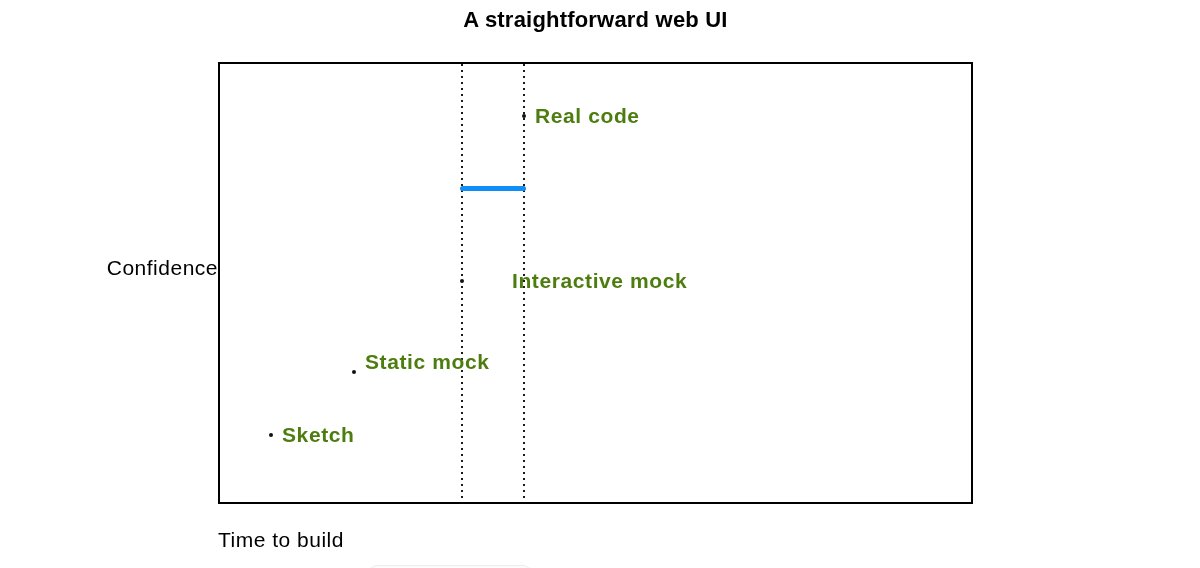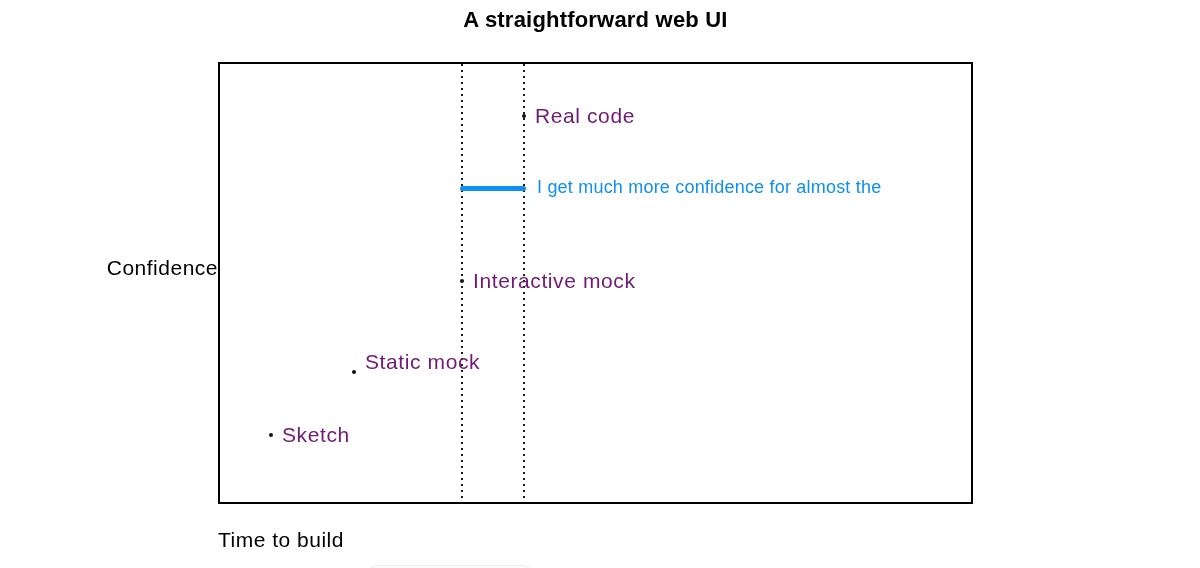"Real code" .point .point-label { color: #701a75 -> #4d7c0f; font-weight: none -> bold }
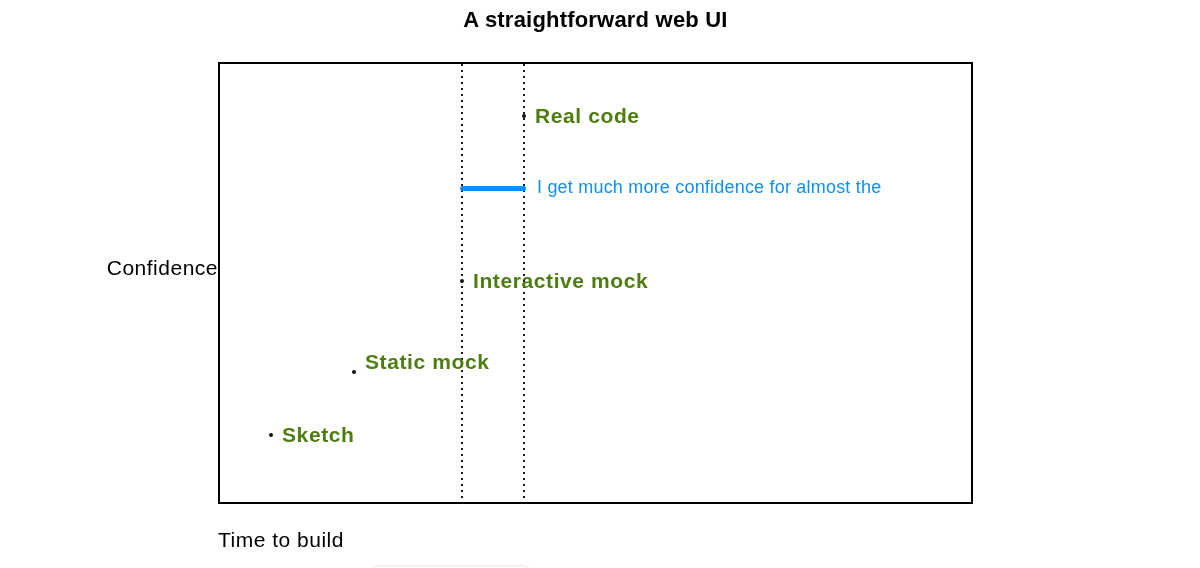"I get much more confidence" div { html: <div>I get much more confidence for almost the</div> -> none }
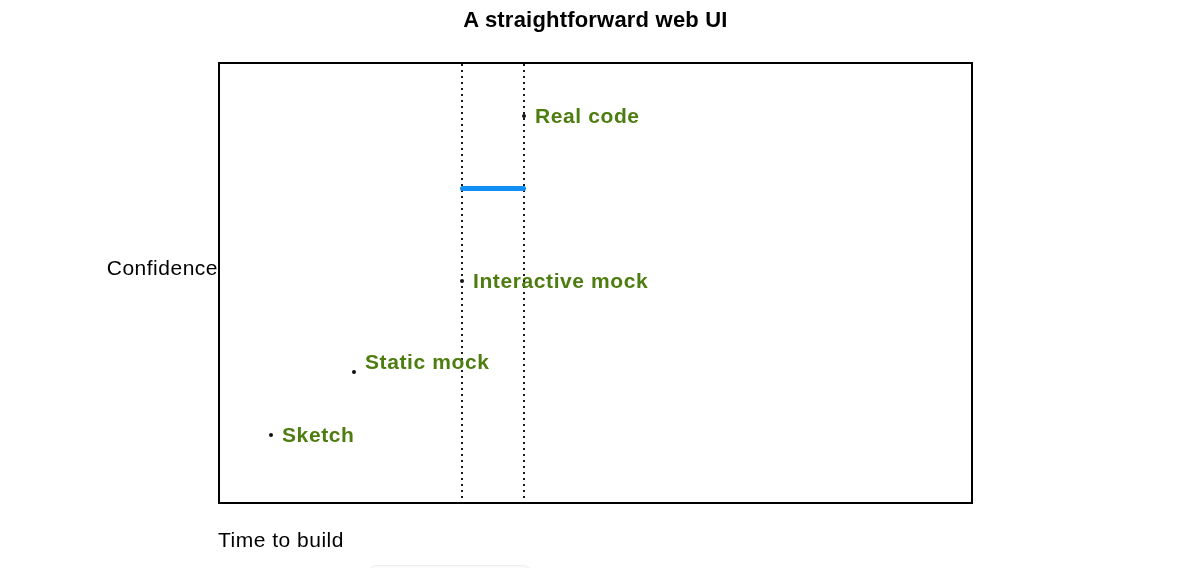"Interactive mock" div.point { gap: none -> 39px }
